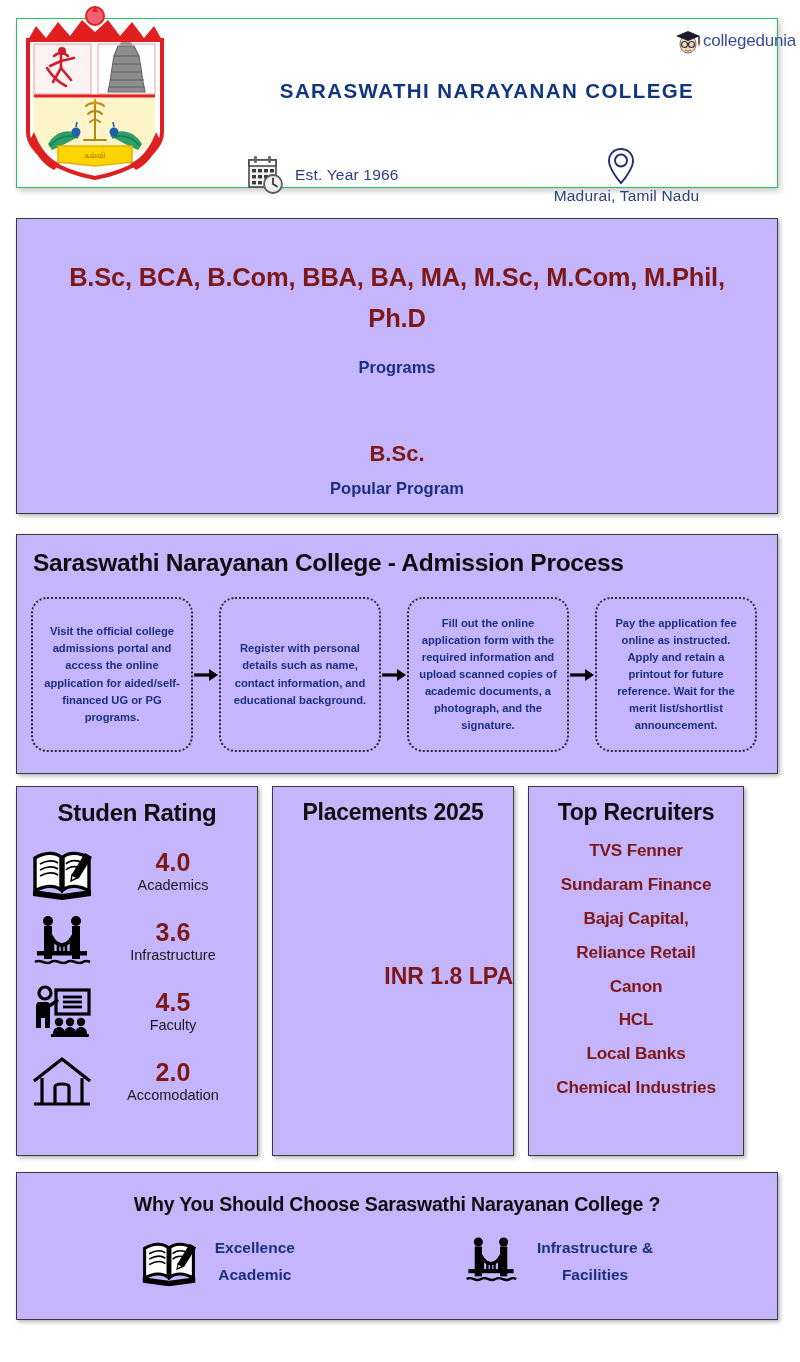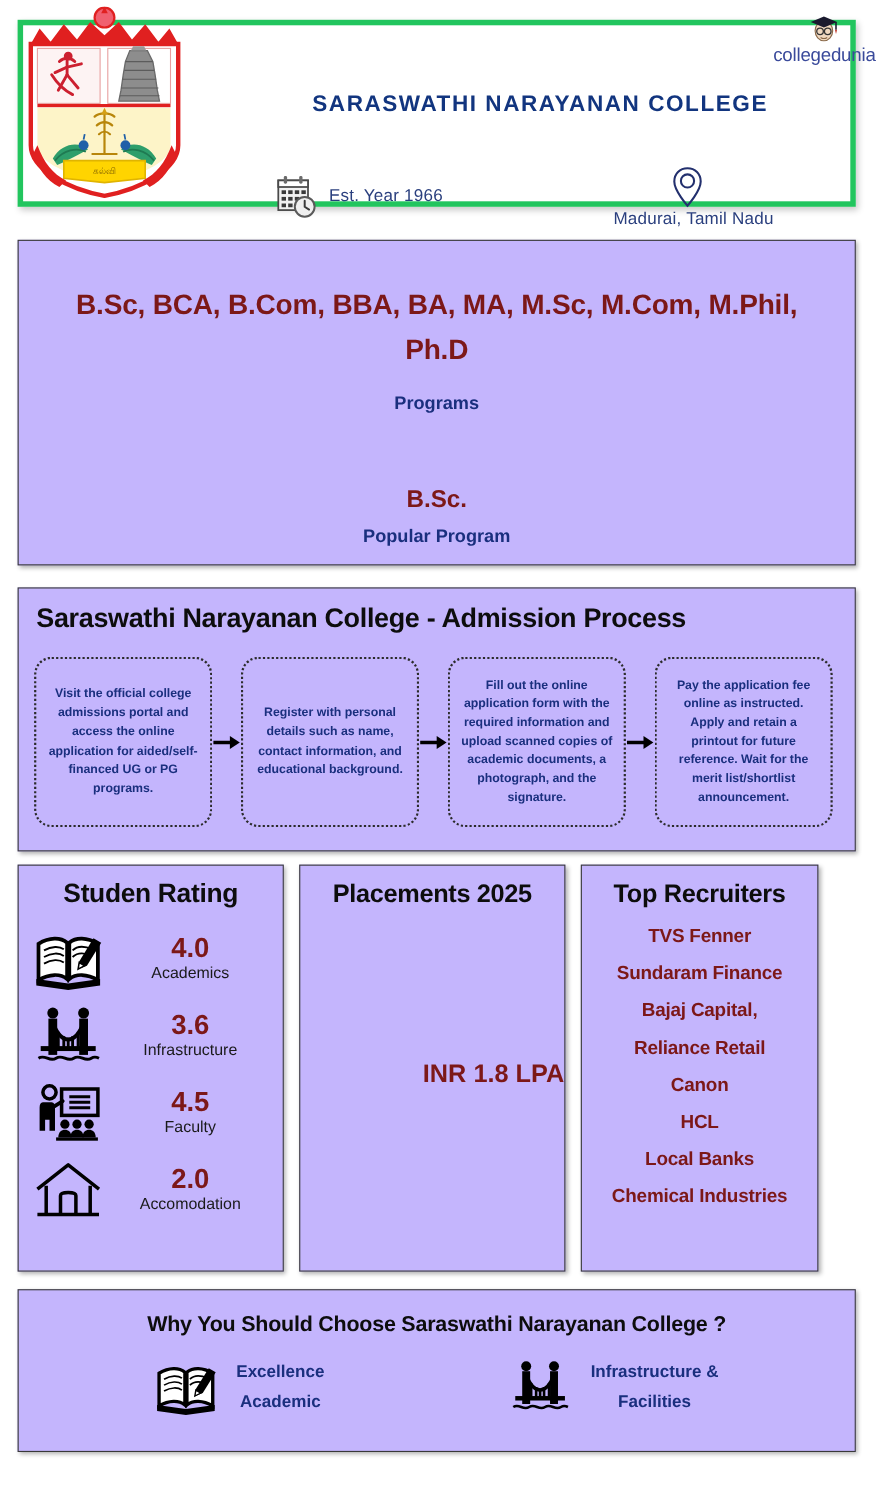"collegedunia" .watermark { flex-direction: column -> none; top: 10px -> 26px }
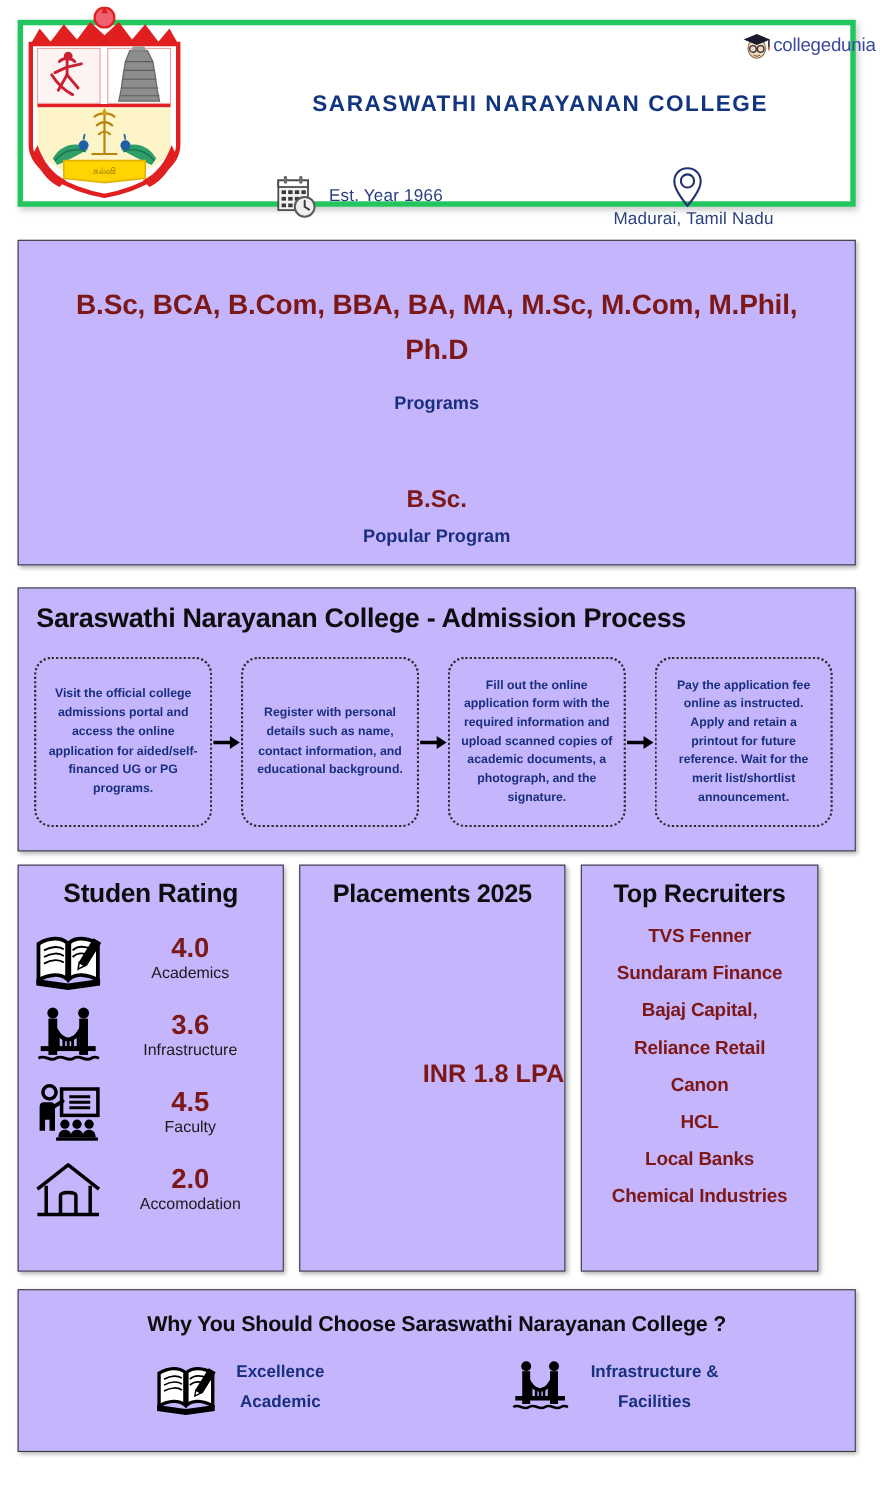"SARASWATHI NARAYANAN COLLEGE" .header-card { border: 5px solid #22c55e -> 1px solid #22c55e }
